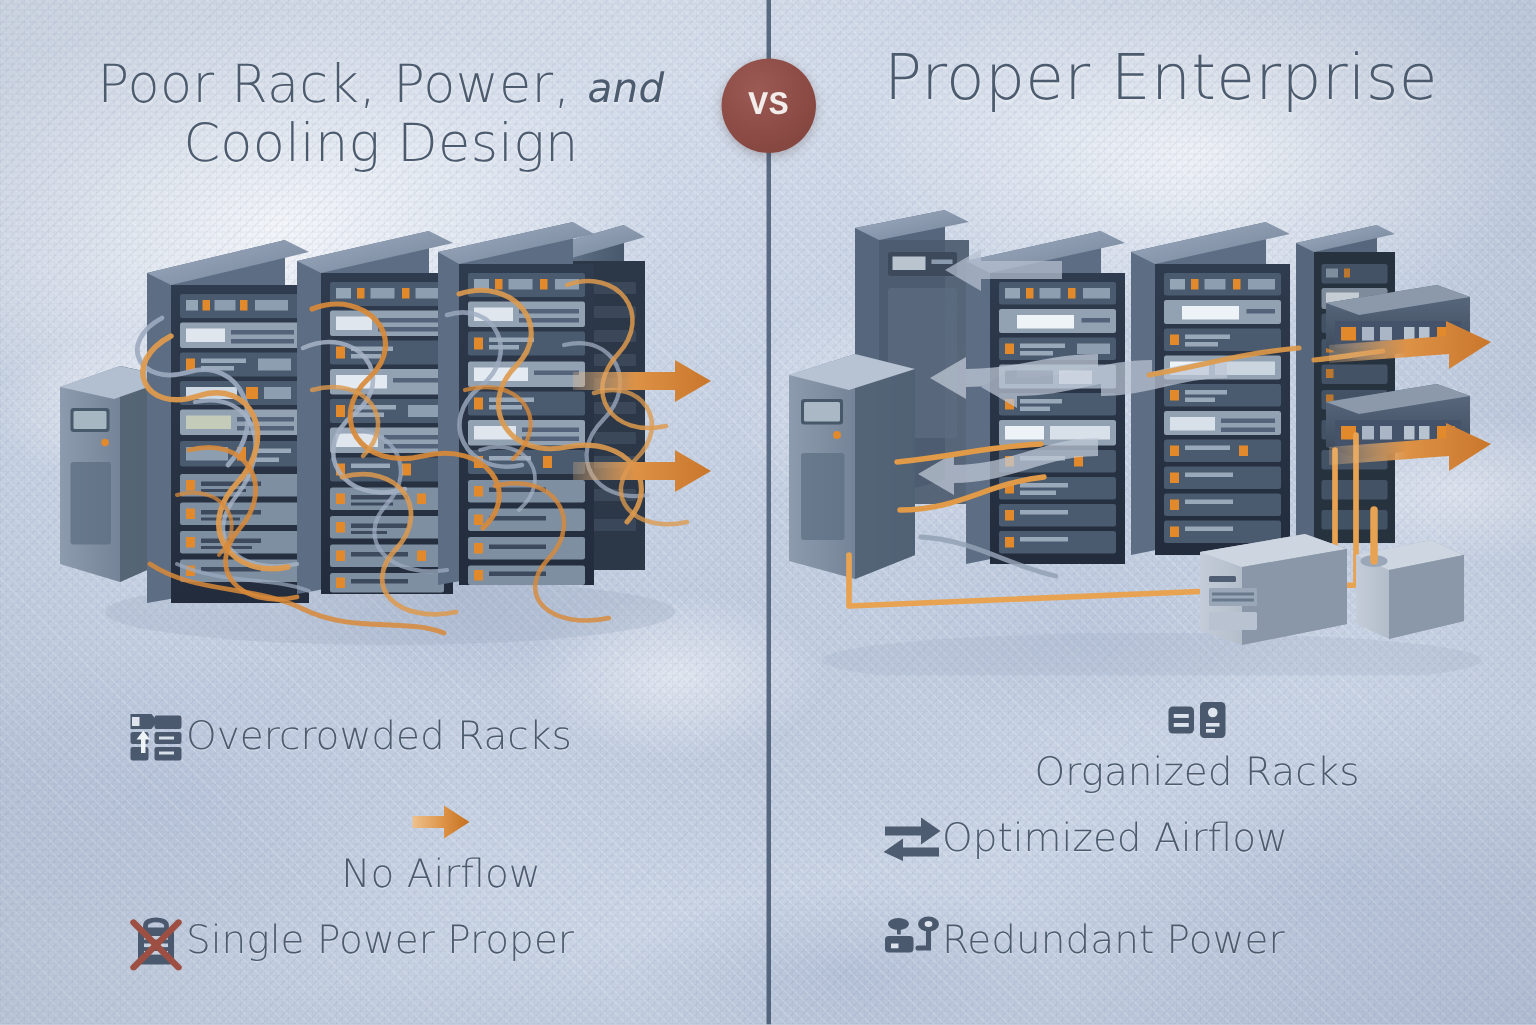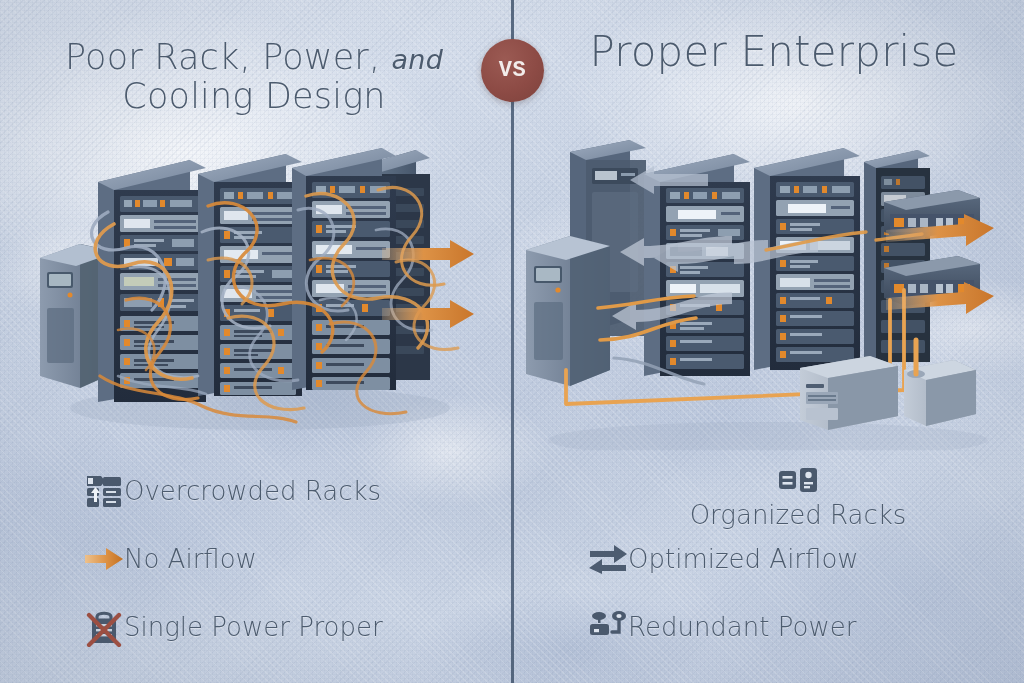"No Airflow" .bullets-left .brow:nth-child(2) { flex-direction: none -> column }
